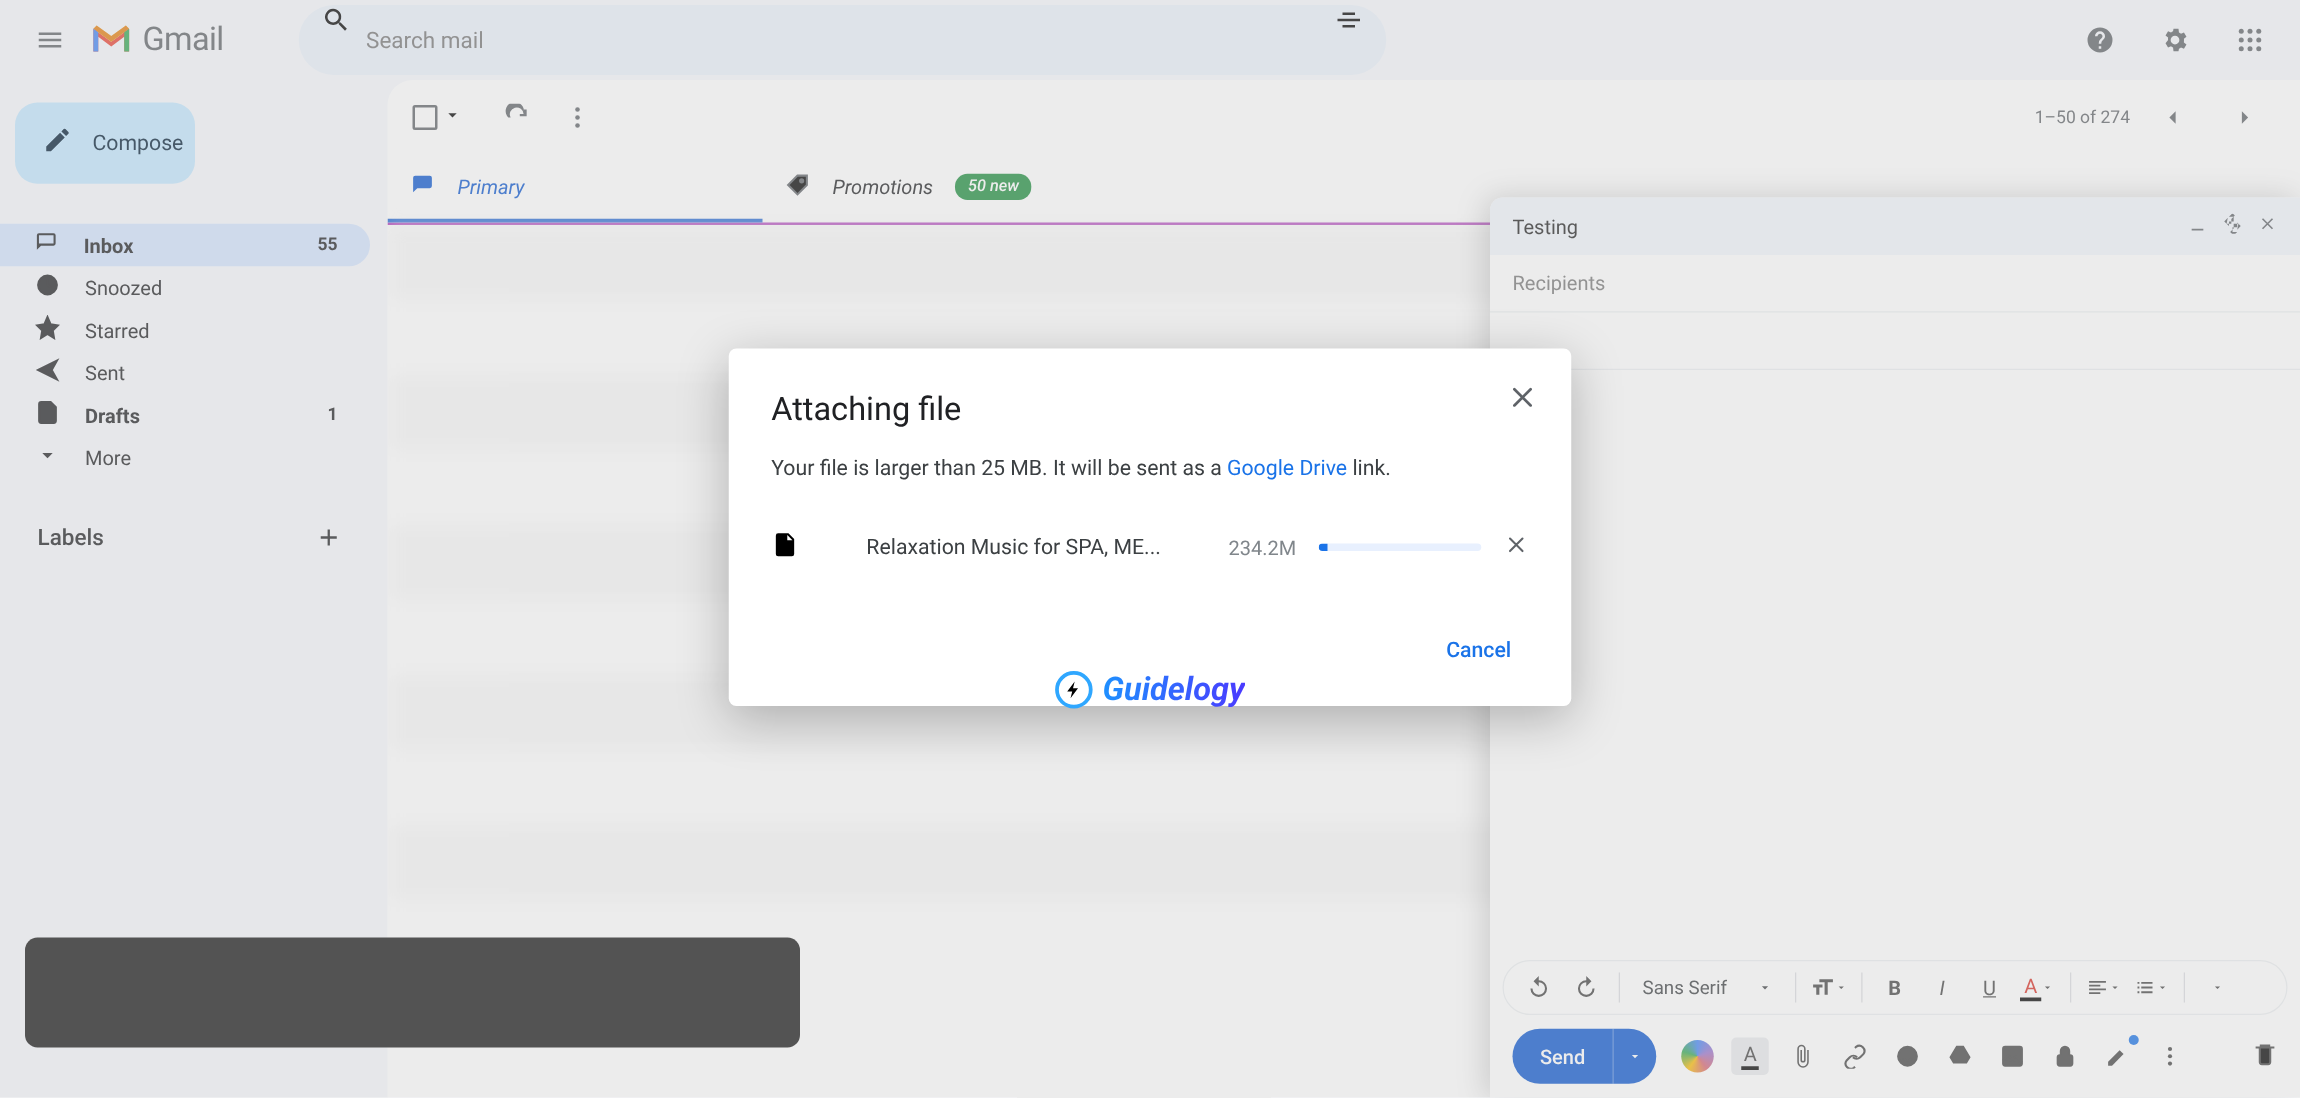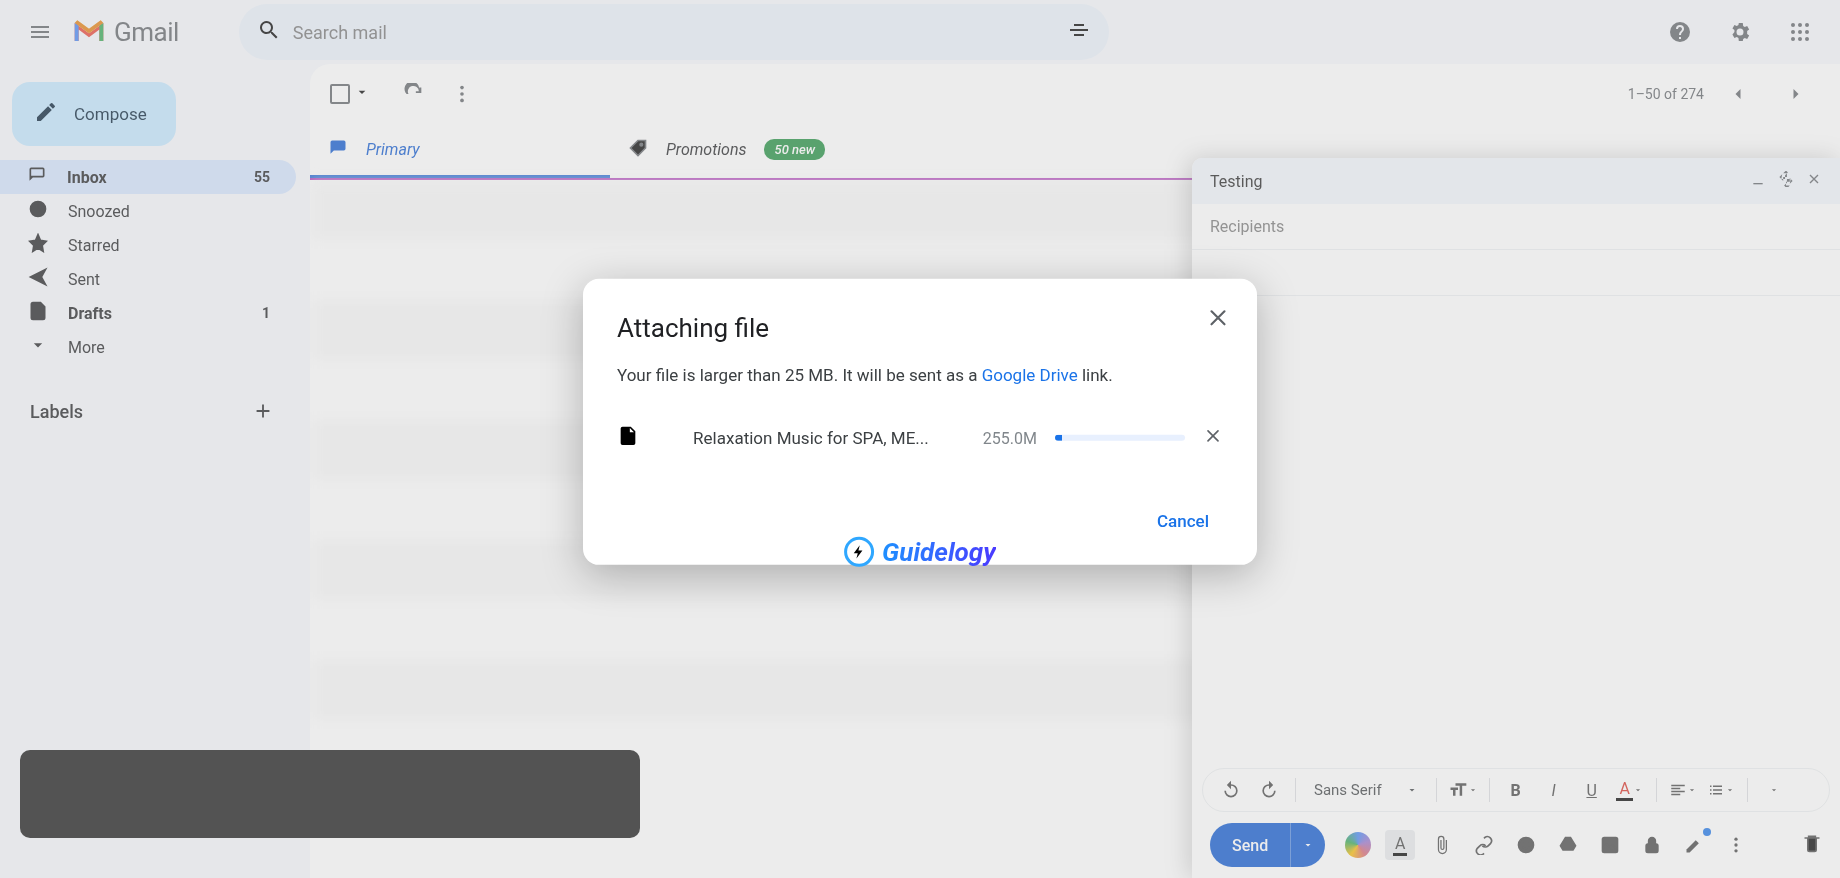"Search mail" .search { align-items: center -> none }
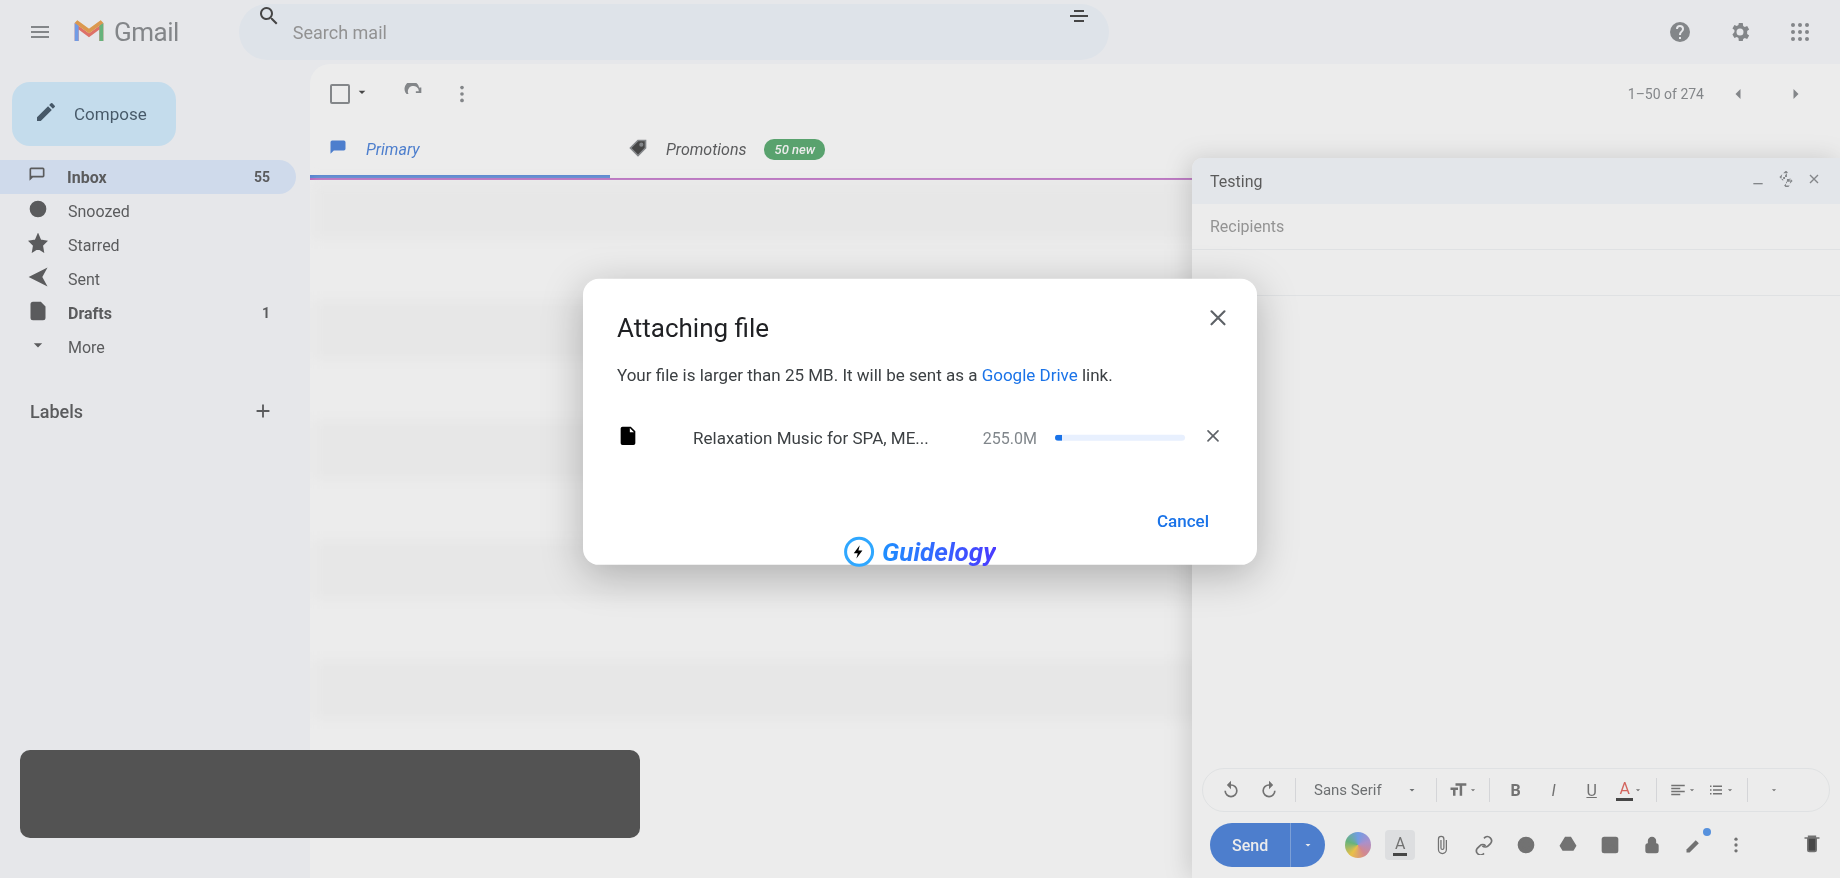"Compose" .compose-btn { margin: 10px 12px 14px -> 10px 12px 32px; width: 164px -> 144px }
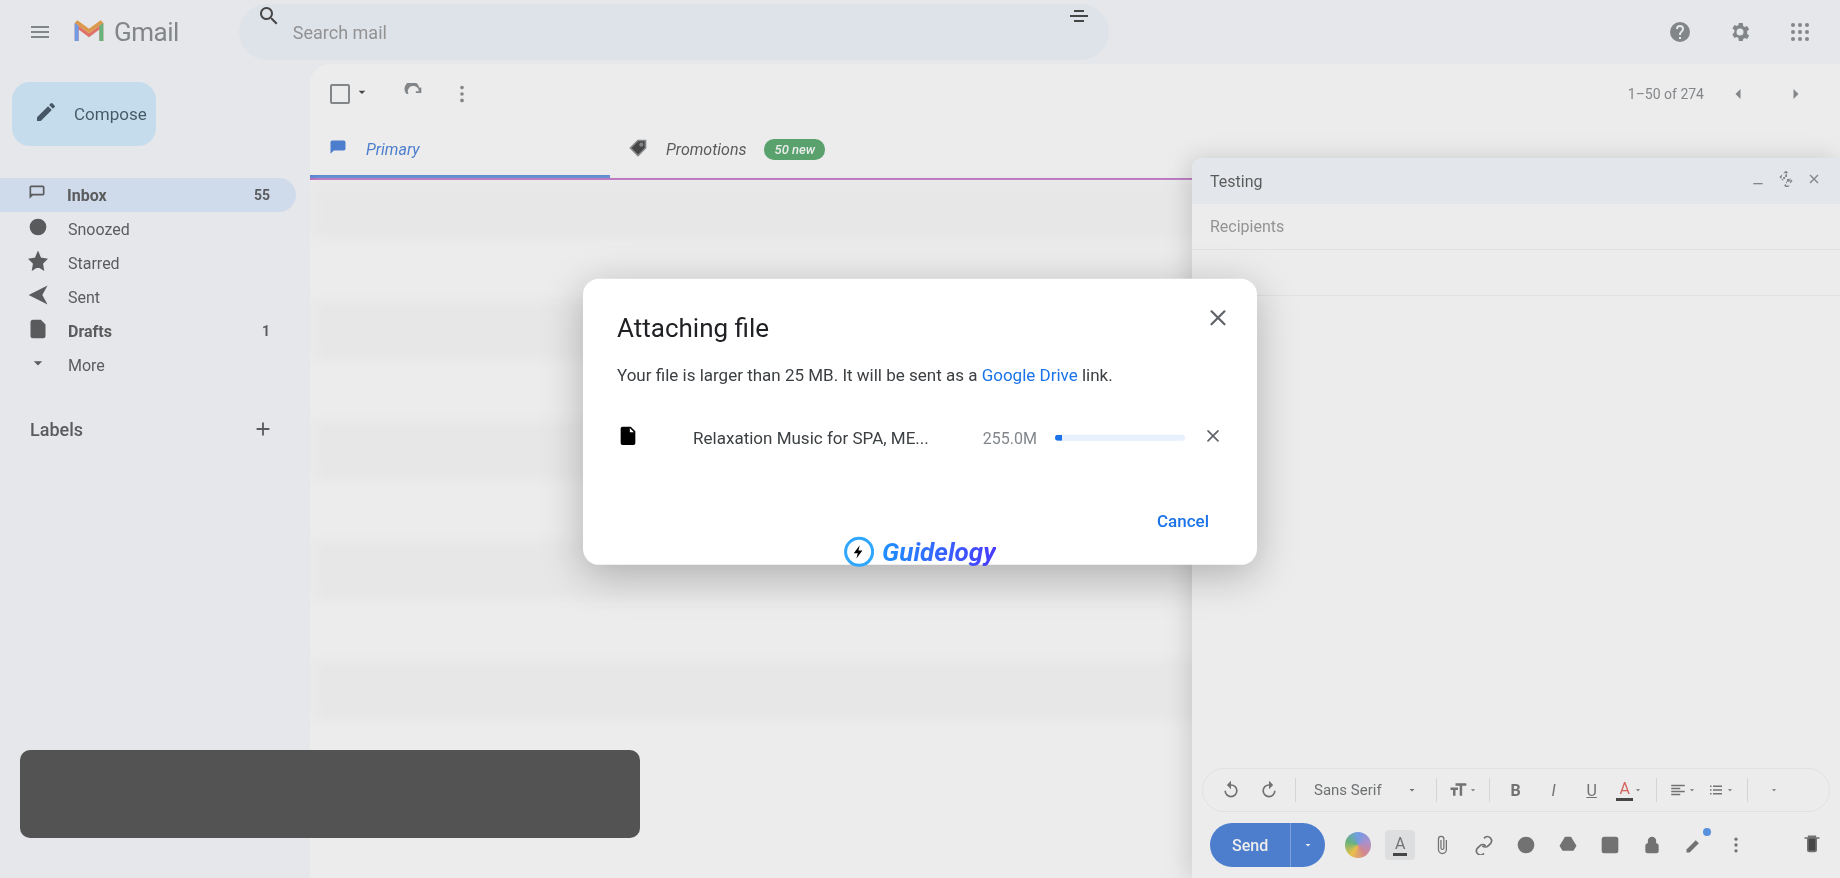"Attaching file" .dialog { border-radius: 16px -> 6px }
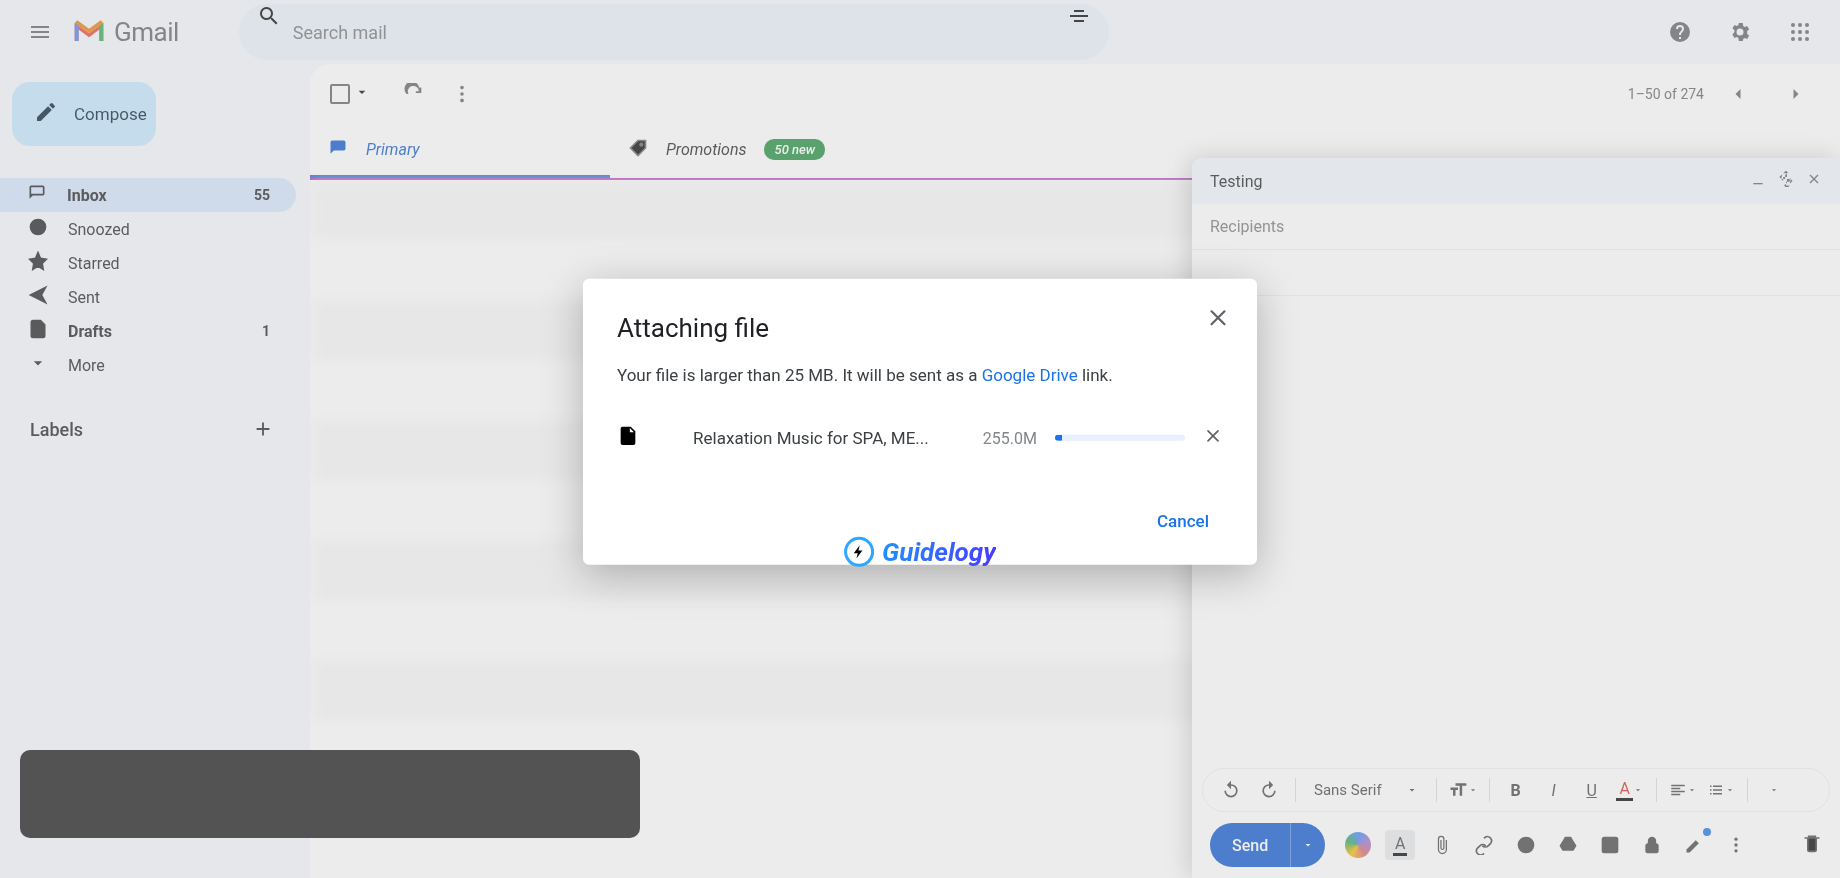"255.0M" span.file-size { text: 255.0M -> 234.2M }
